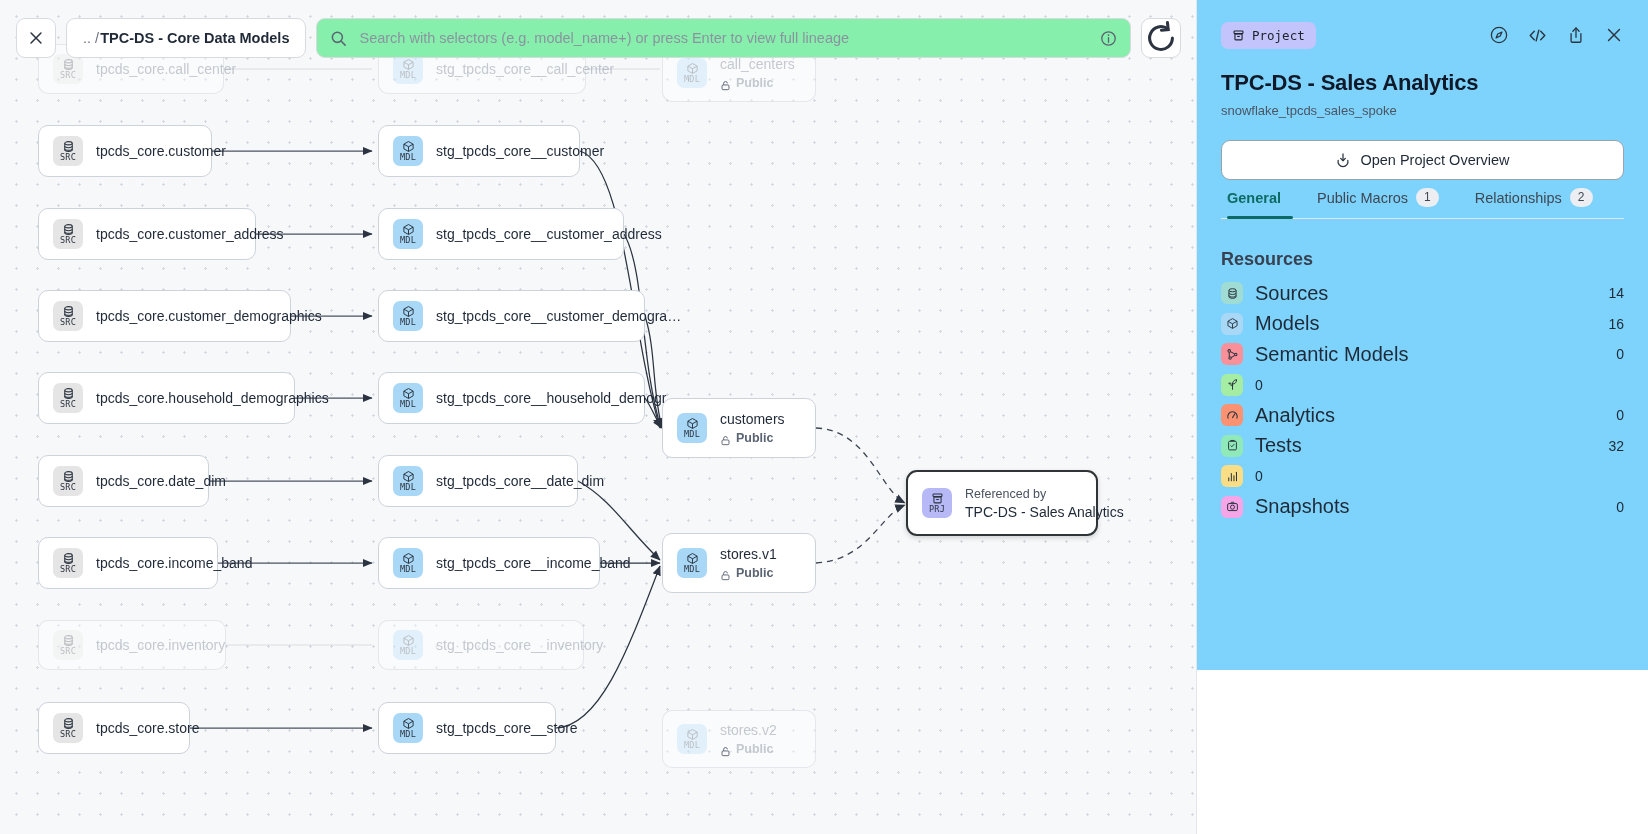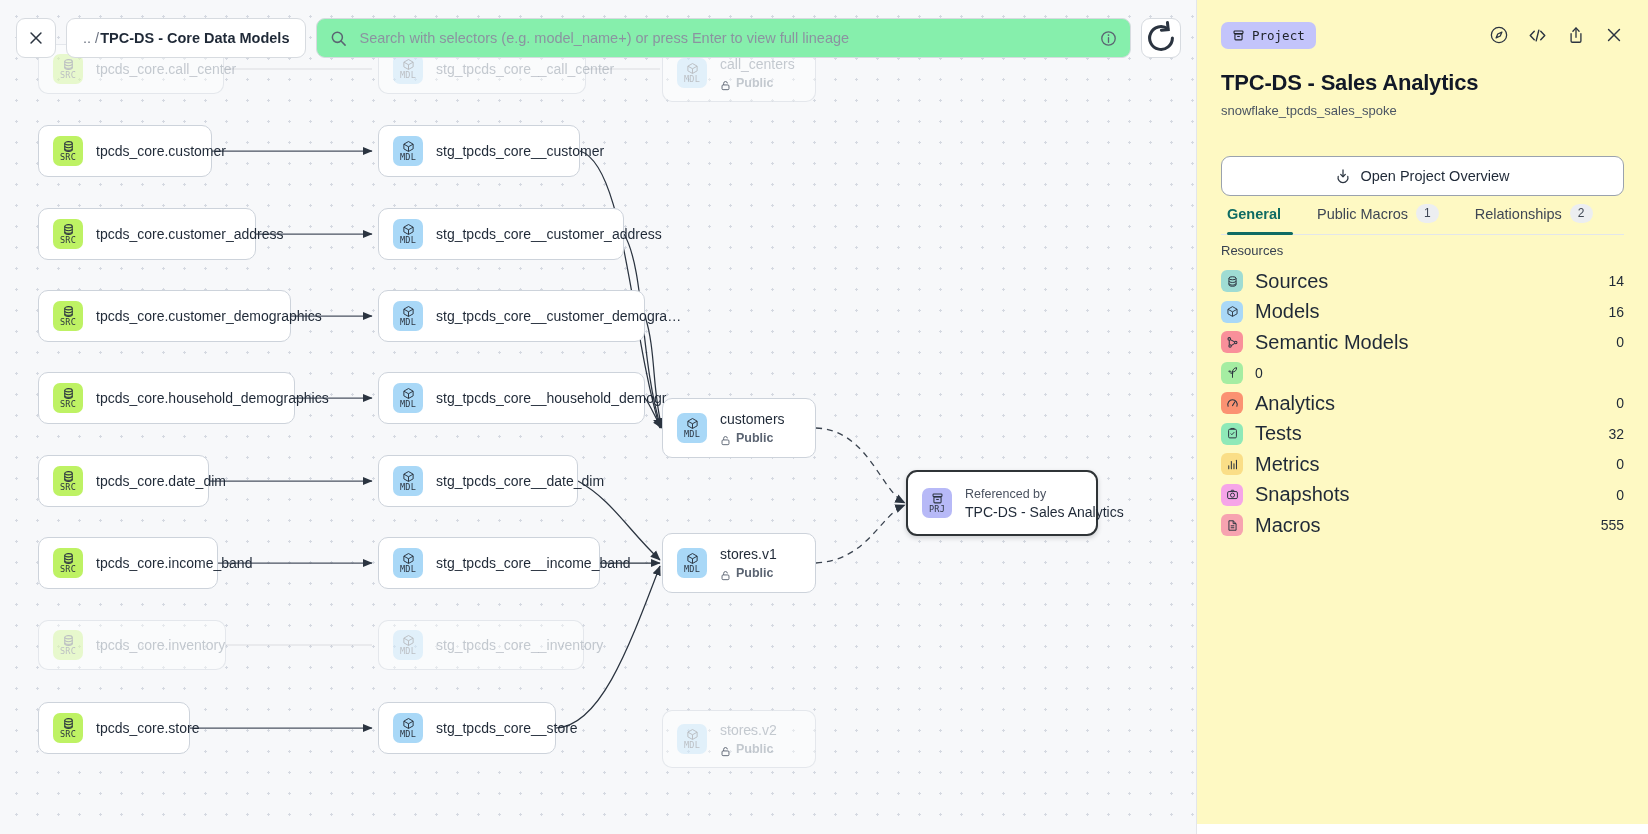"Project" .panel { background: #fef9c3 -> #7dd3fc; height: 824px -> 670px }
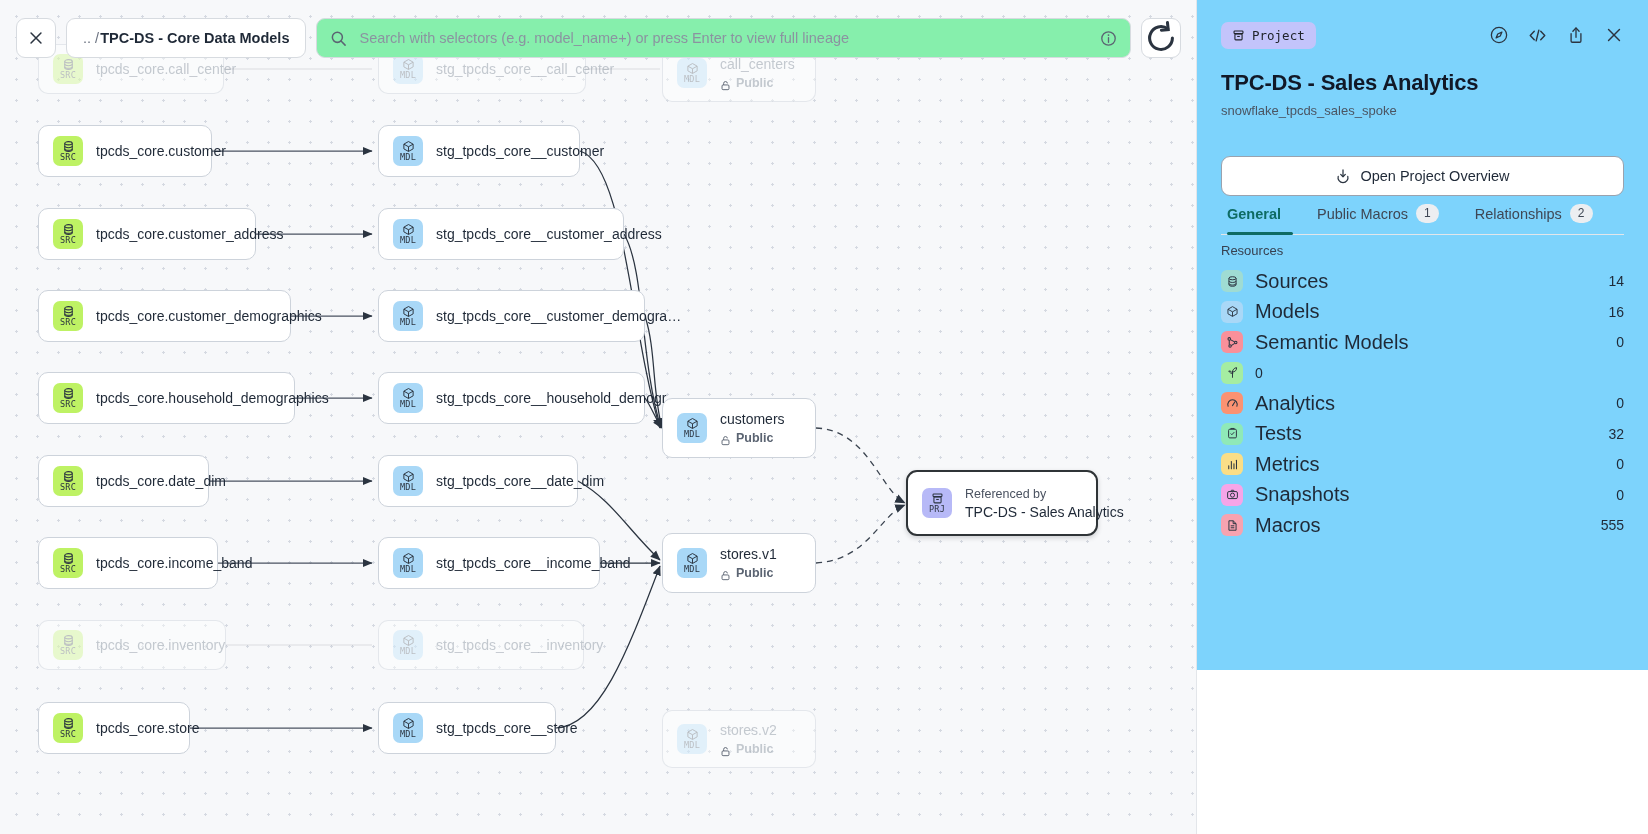"SRC" .badge-src { background: #bef264 -> #e5e5e5 }
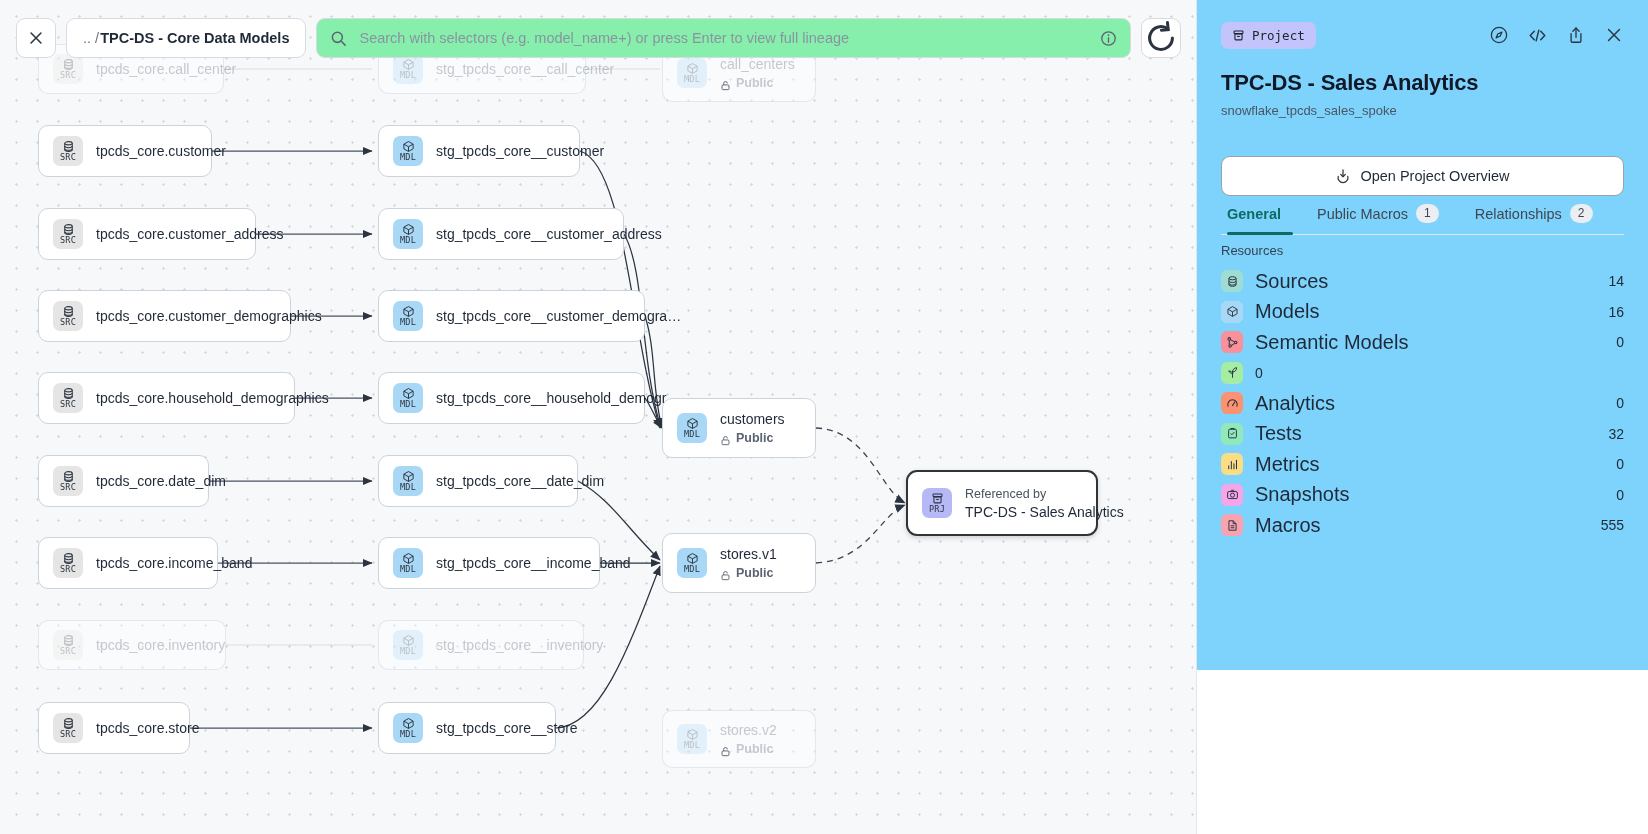"Open Project Overview" .overview-btn { margin-top: 38px -> 22px }
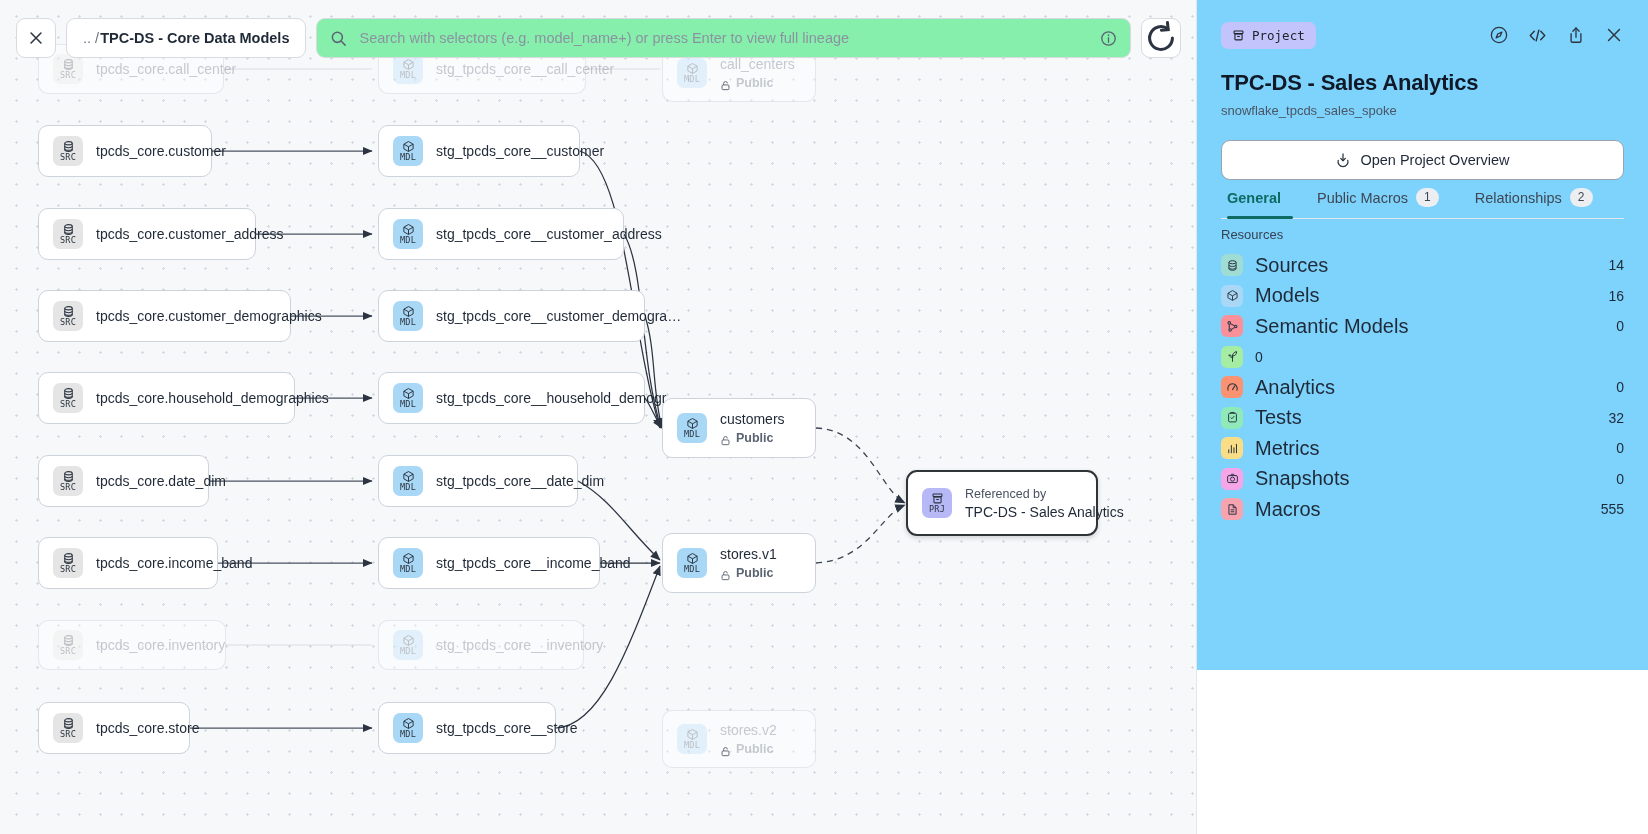"Resources" .sec-label { font-size: 13px -> 18px; font-weight: 400 -> 700; margin-top: 8px -> 30px }
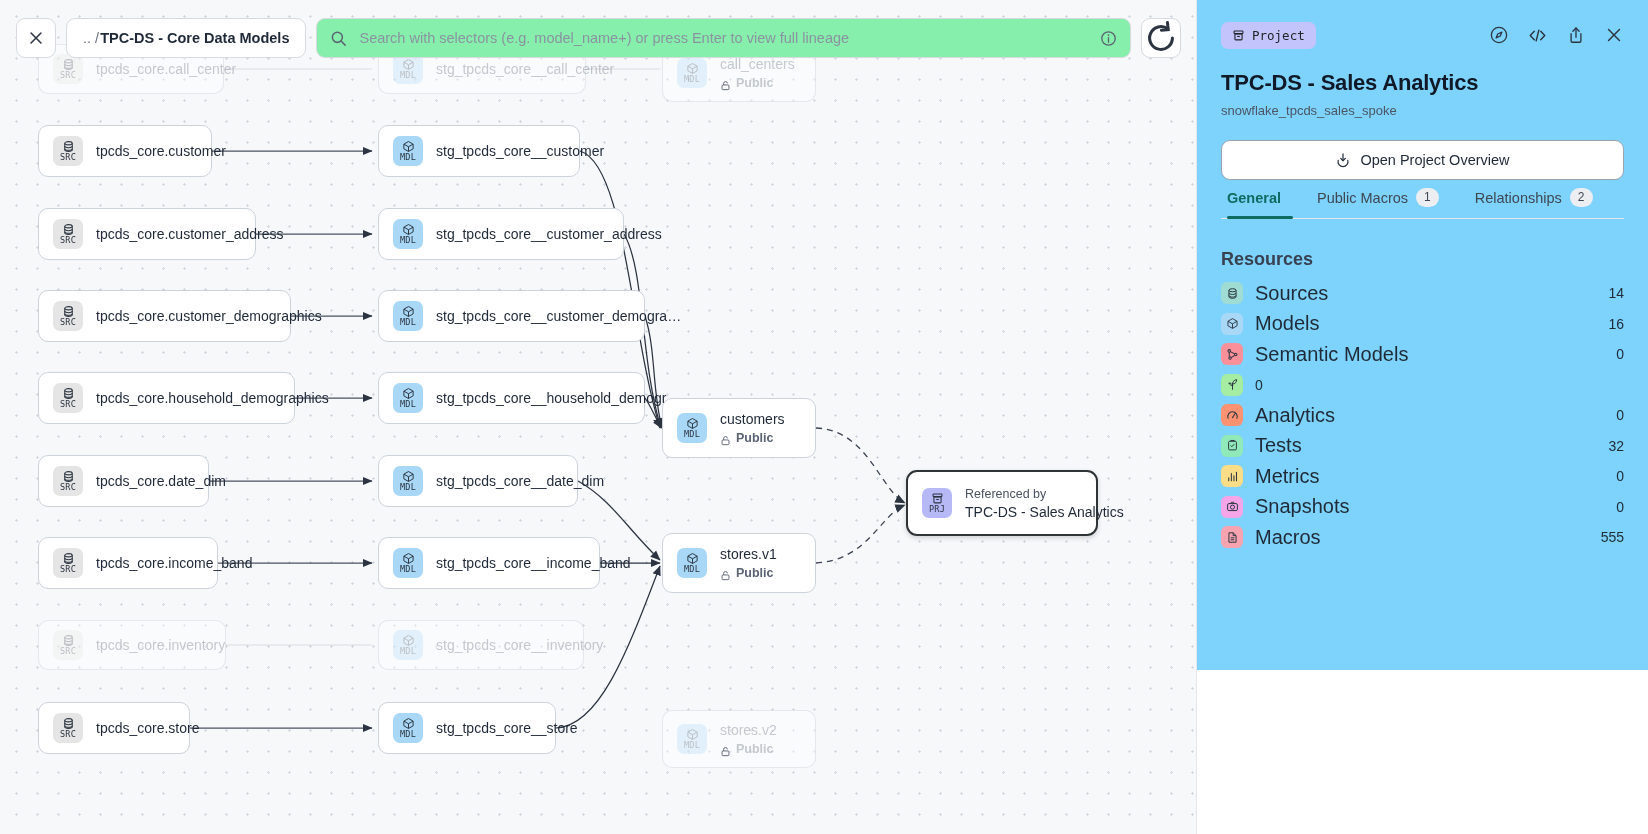"Metrics" span.res-name { html: <span>Metrics</span> -> none }
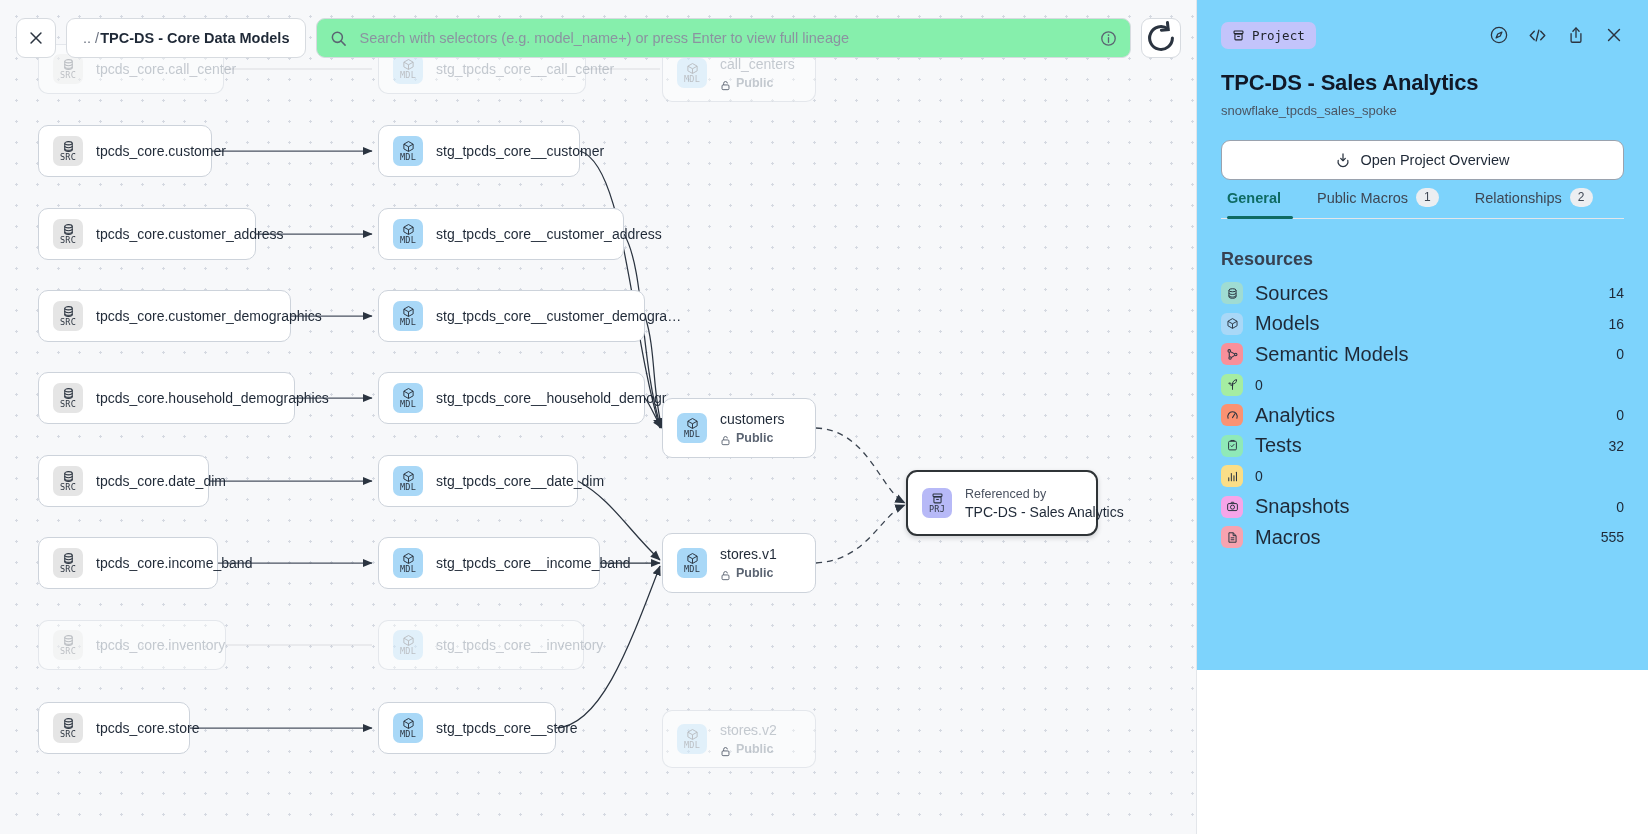"Macros" div.res-row { html: <div> <span> <svg> <path></path> <path></path> <path></path> </svg> </span> <span>Macros</span> <span>555</span> </div> -> none }
